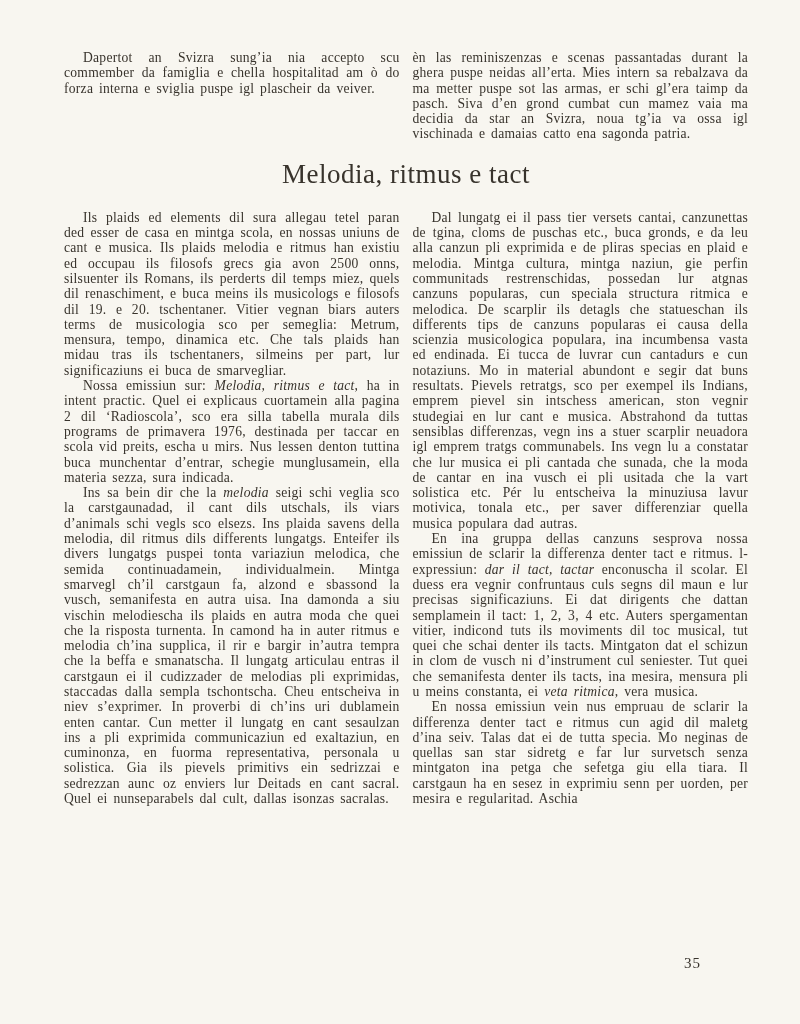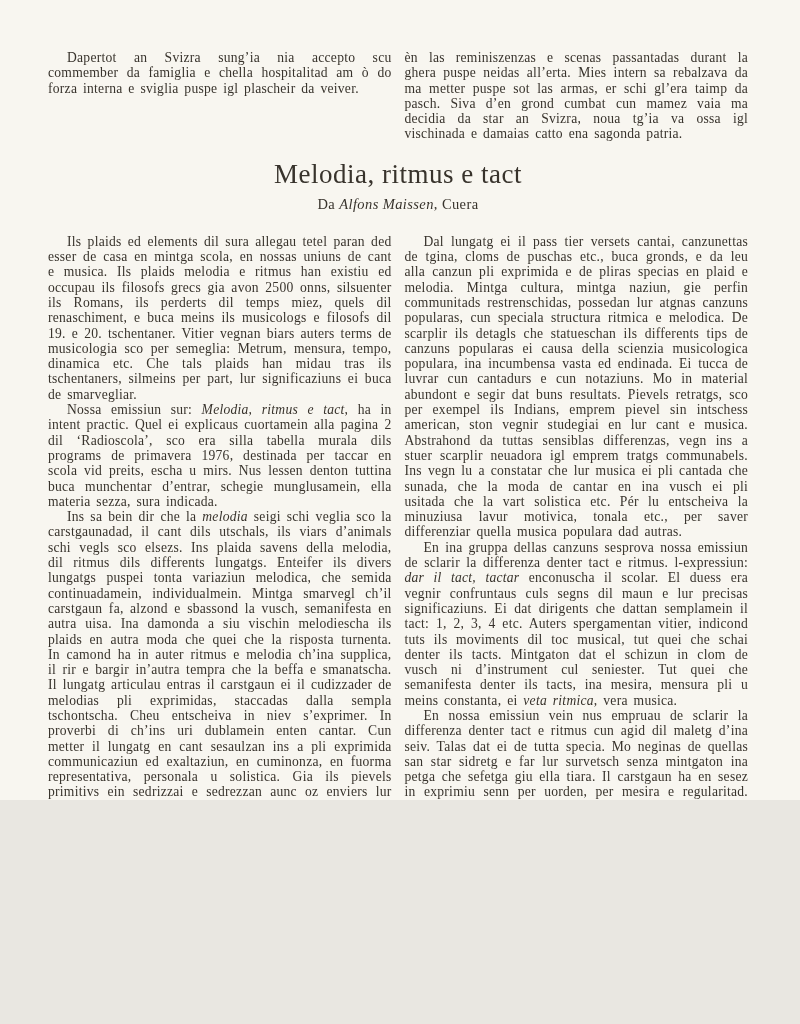"Dapertot an Svizra sung’ia nia" .page { height: 800px -> 1024px; padding: 50px 52px 0 48px -> 50px 52px 0 64px }
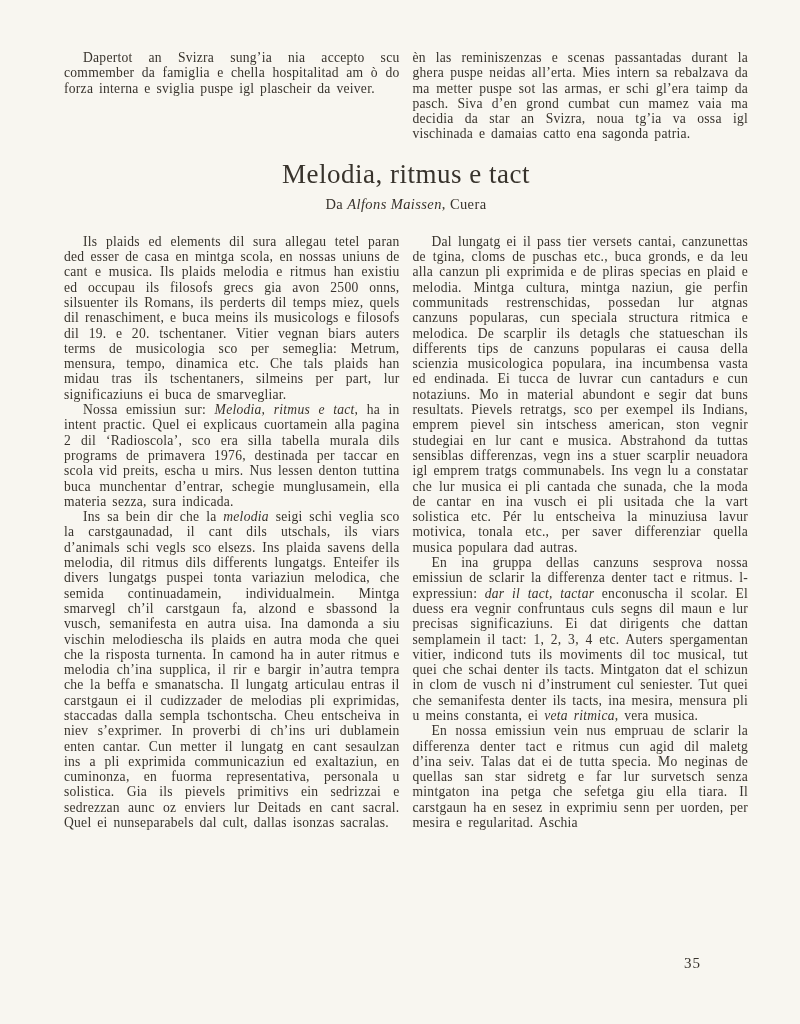"Da Alfons Maissen, Cuera" p.byline { html: <p><span>Da </span><i>Alfons Maissen</i><span>, Cuera</span></p> -> none }
